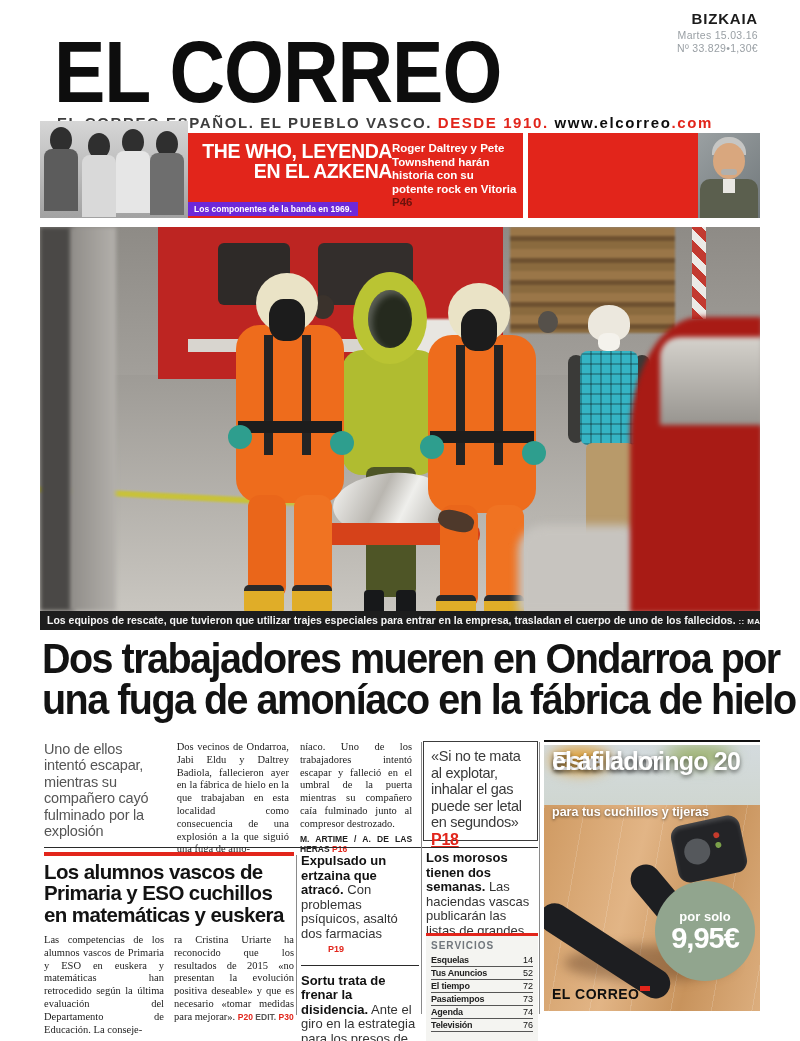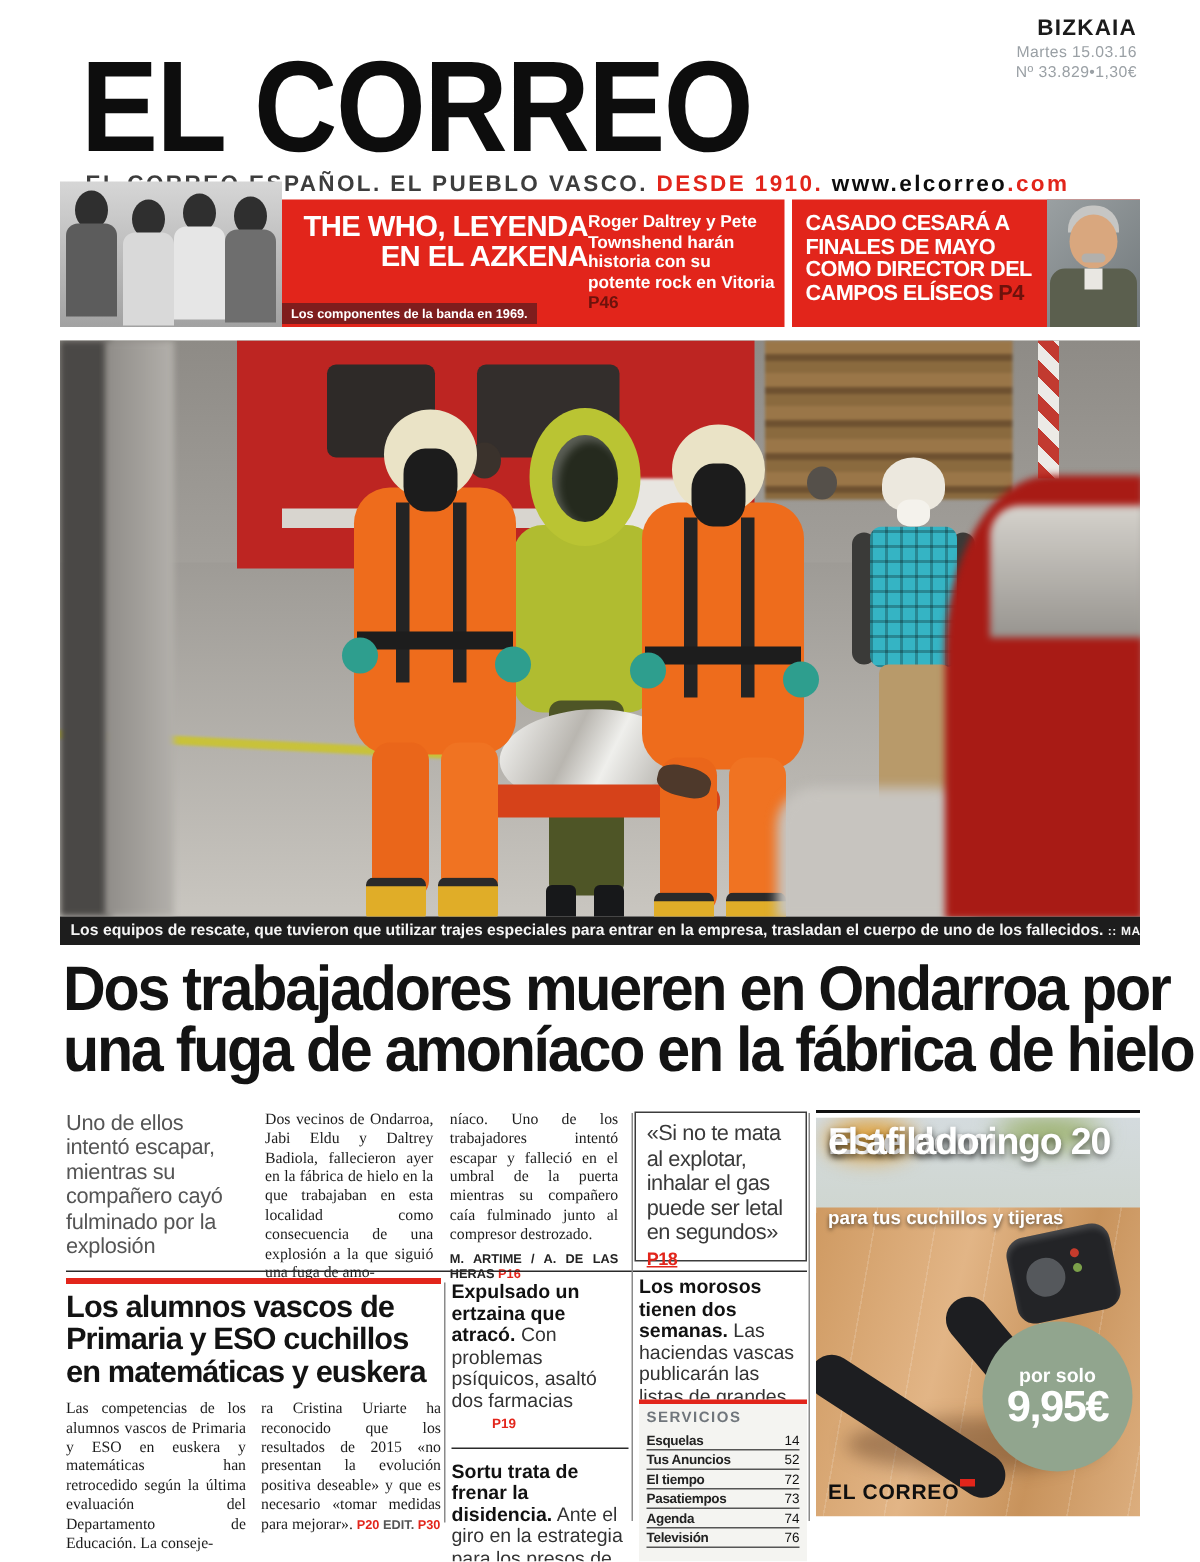"CASADO CESARÁ A FINALES DE" div.casado-hl { html: <div> <span>CASADO CESARÁ A FINALES DE MAYO COMO DIRECTOR DEL CAMPOS ELÍSEOS</span> <span>P4</span> </div> -> none }
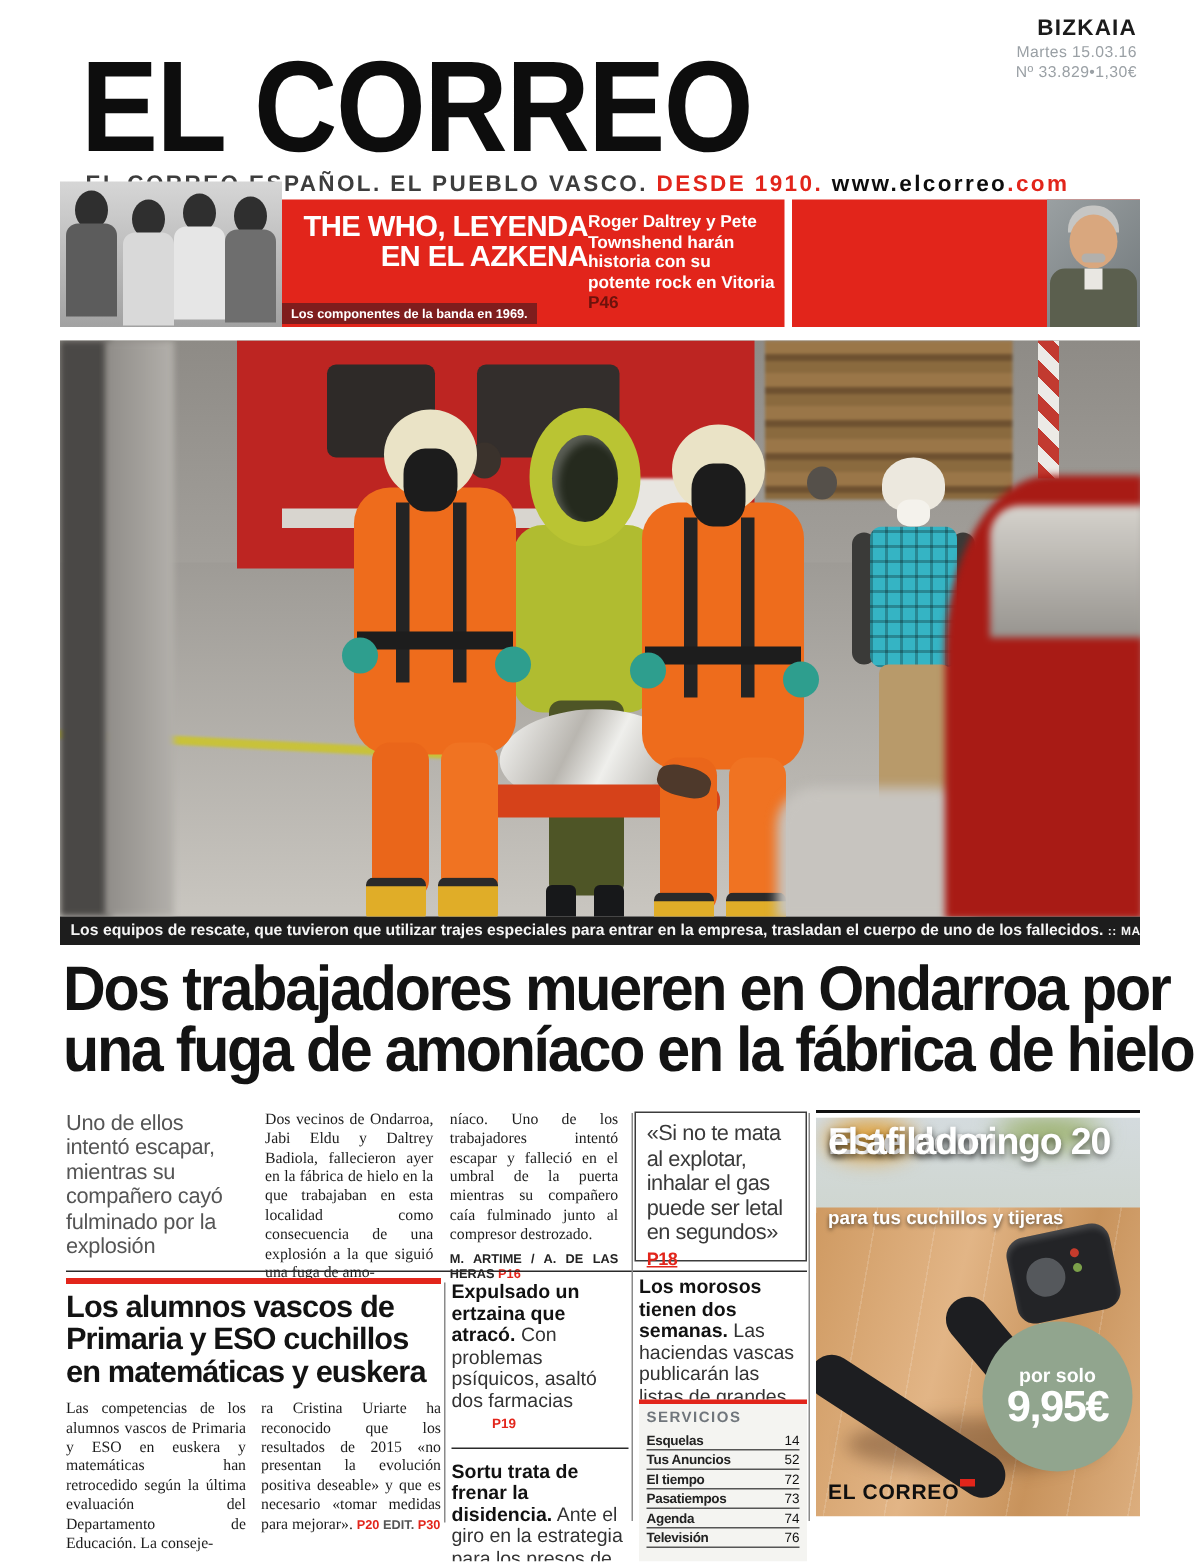"Los componentes de la banda" .who-cap { background: #7f1d1d -> #6d28d9 }
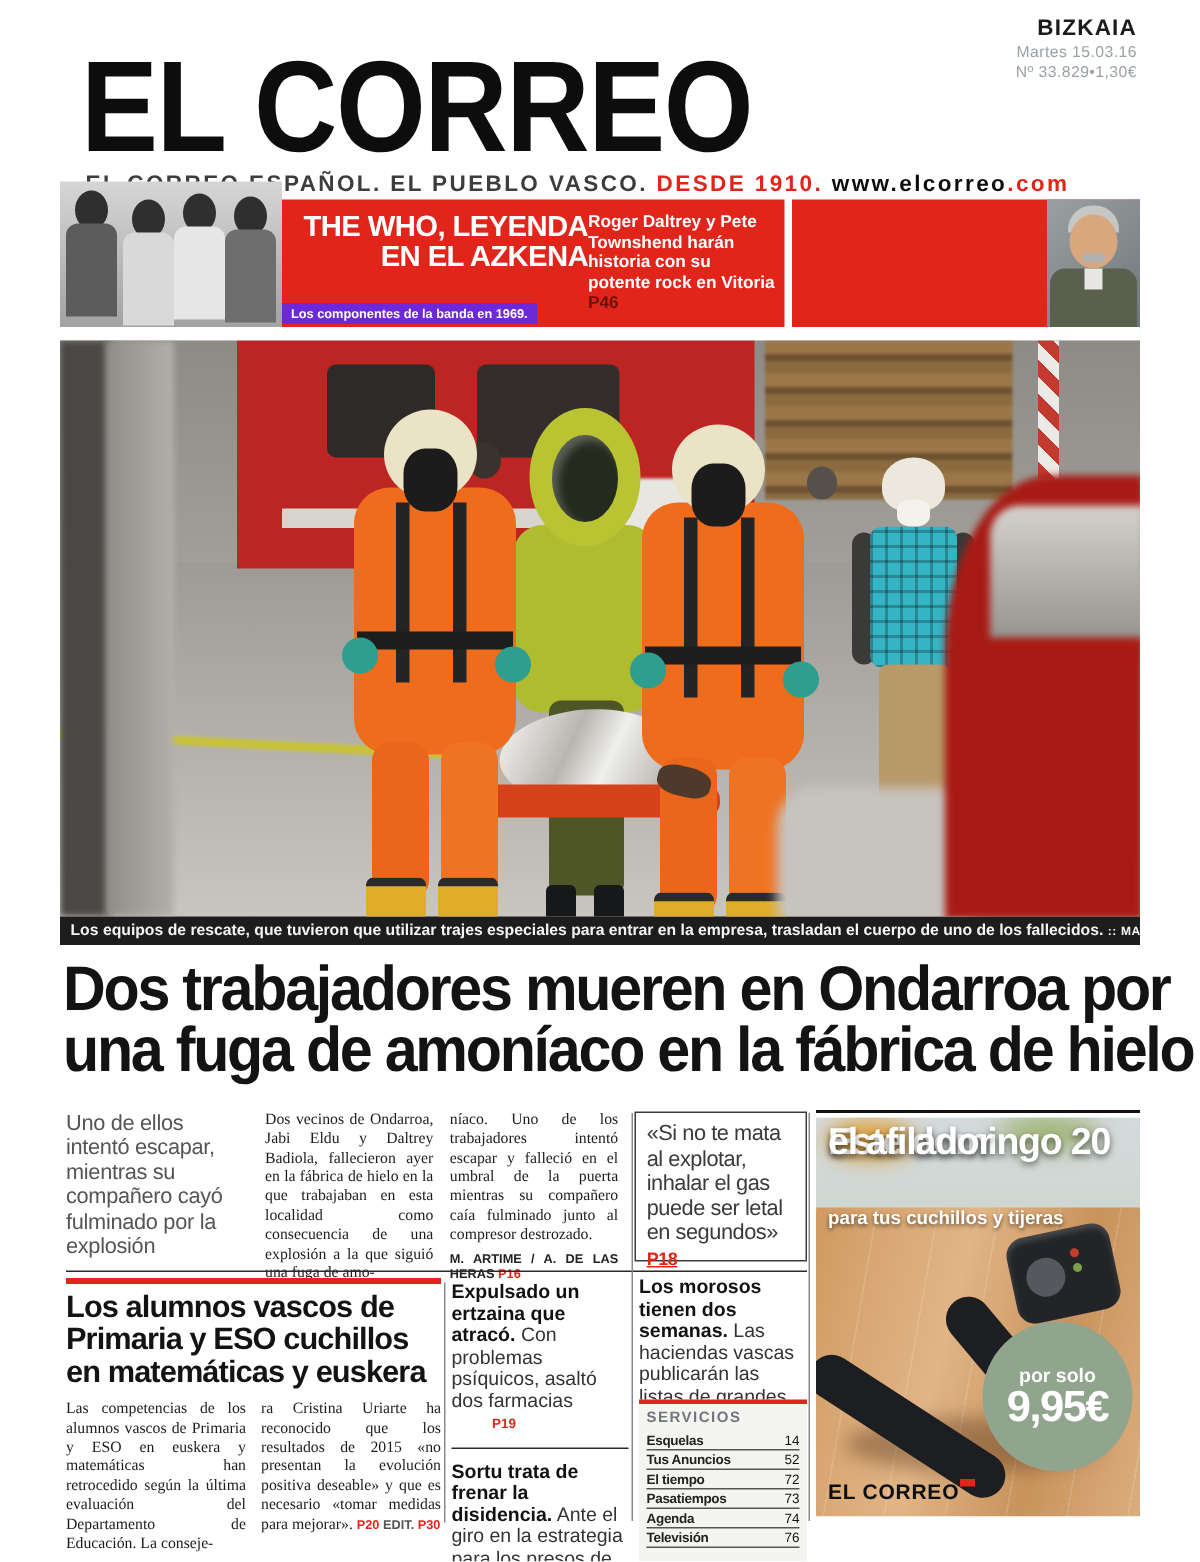"P18" .lead-quote .pg-red { font-size: 12px -> 16px }
